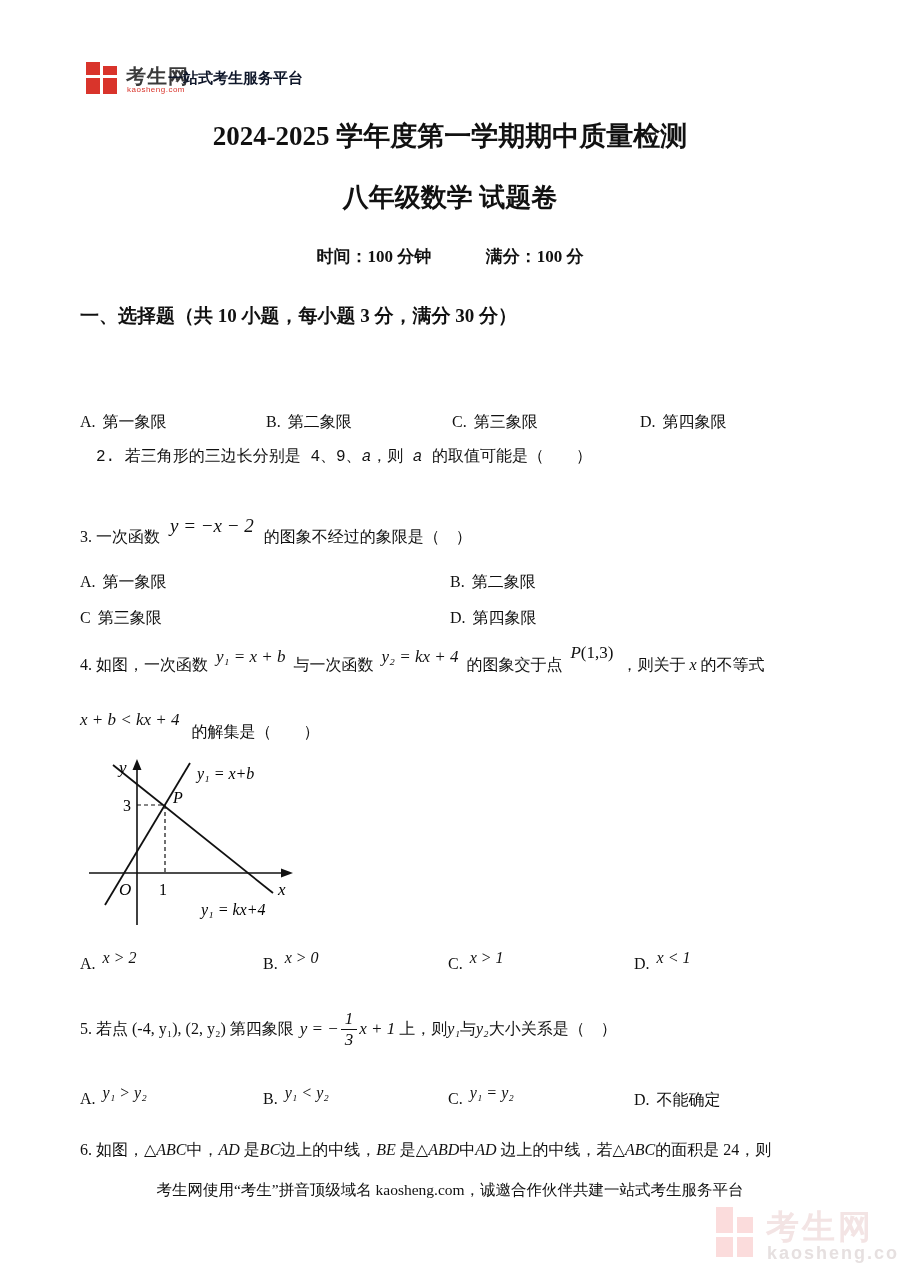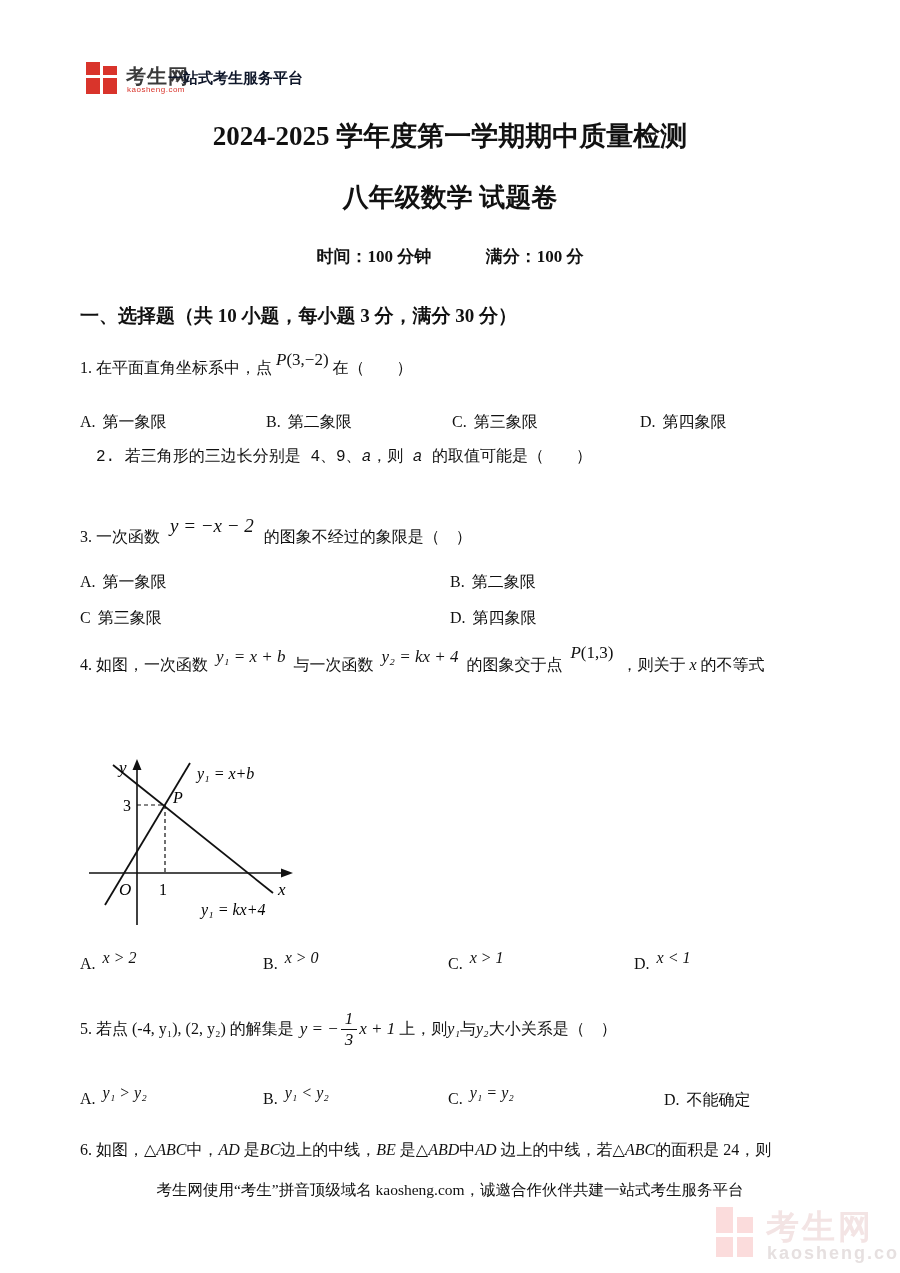"1. 在平面直角坐标系中，点 P(3,−2) 在（ ）" div.abs { html: <div> <span>1.</span> <span>在平面直角坐标系中，点</span> <span><span>P</span><span>(3,−2)</span></span> <span>在（ ）</span> </div> -> none }
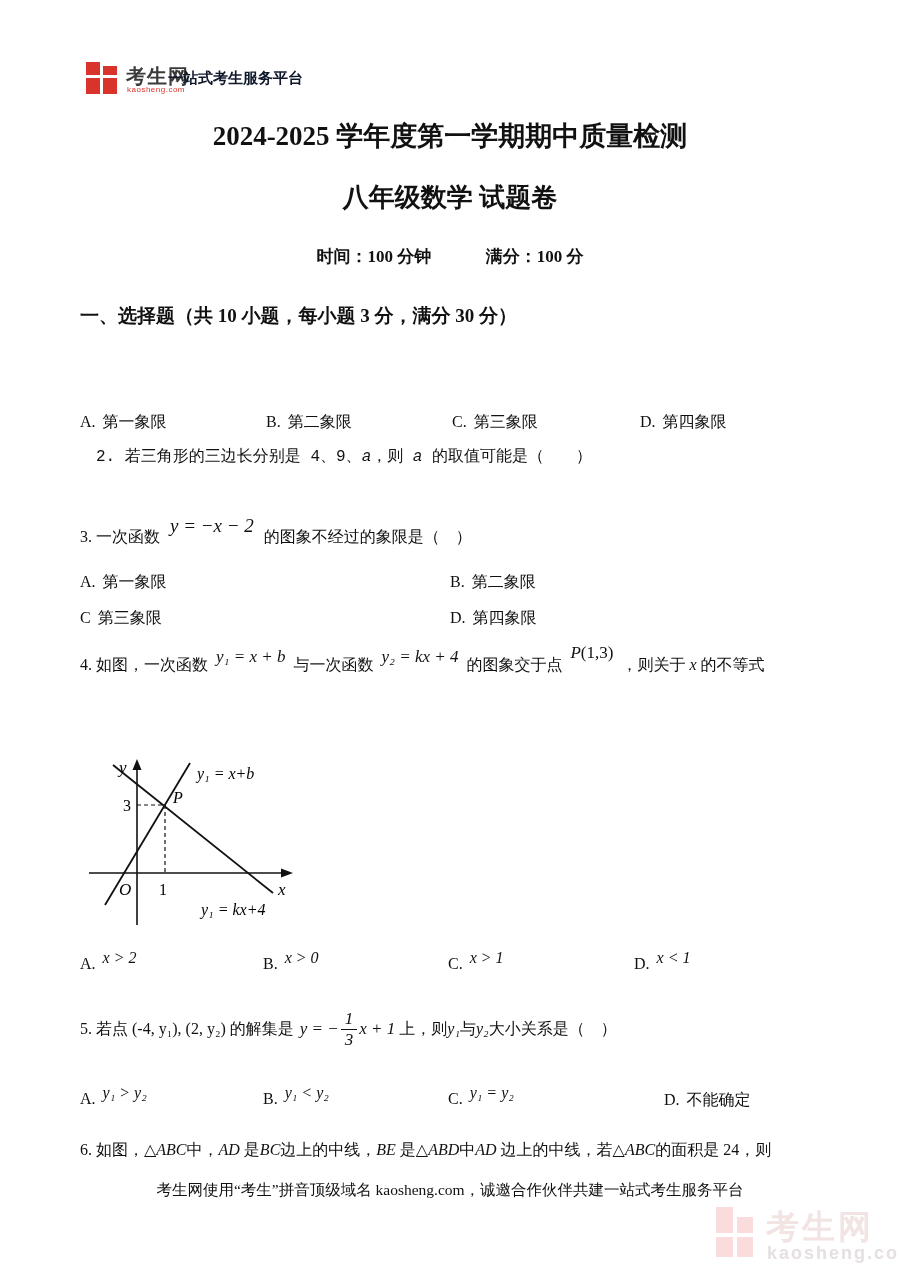"x + b < kx" div.abs { html: none -> <div> <span>x + b &lt; kx + 4</span> <span>的解集是（ ）</span> </div> }
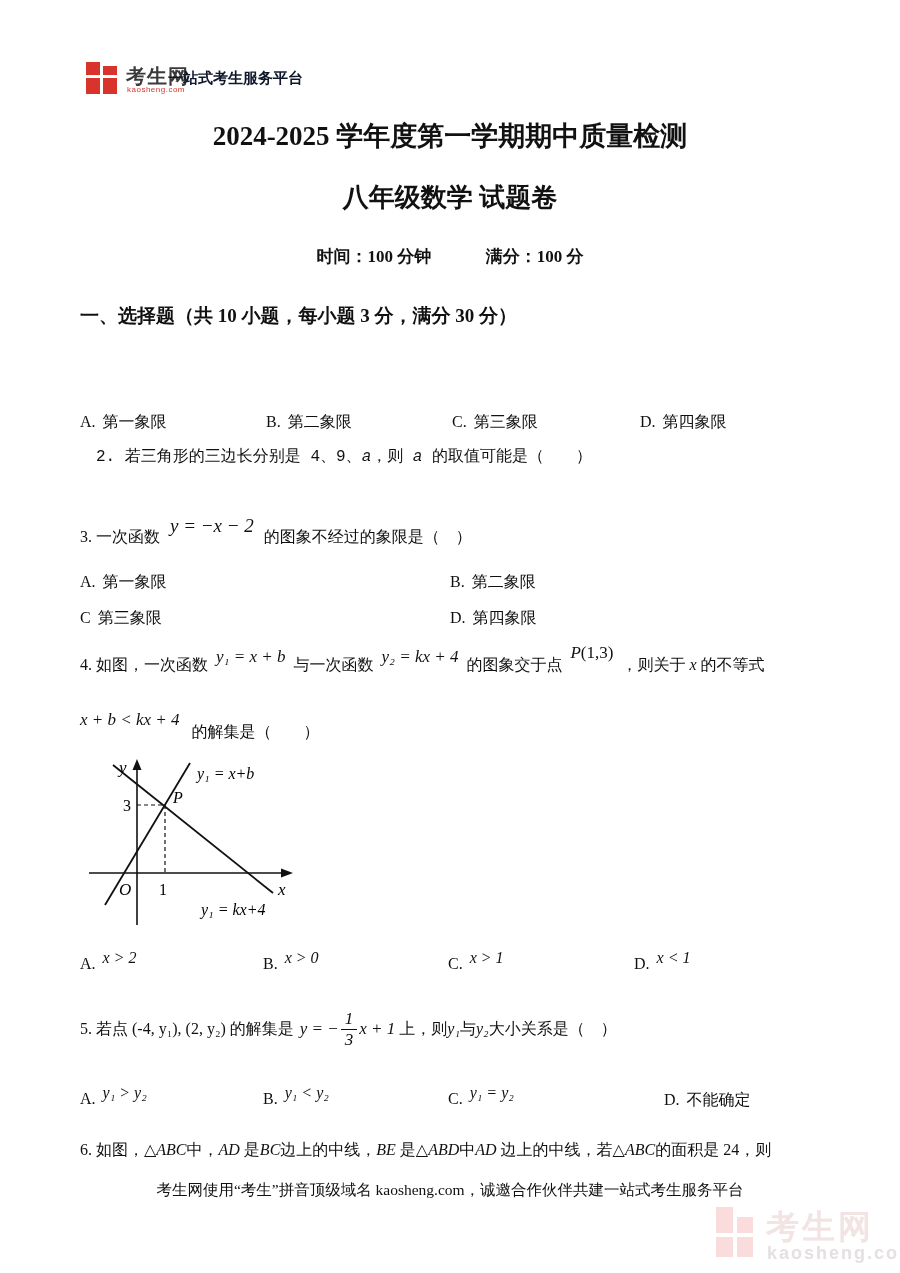"若点 (-4, y₁), (2, y₂)" span { text: 的解集是 -> 第四象限 }
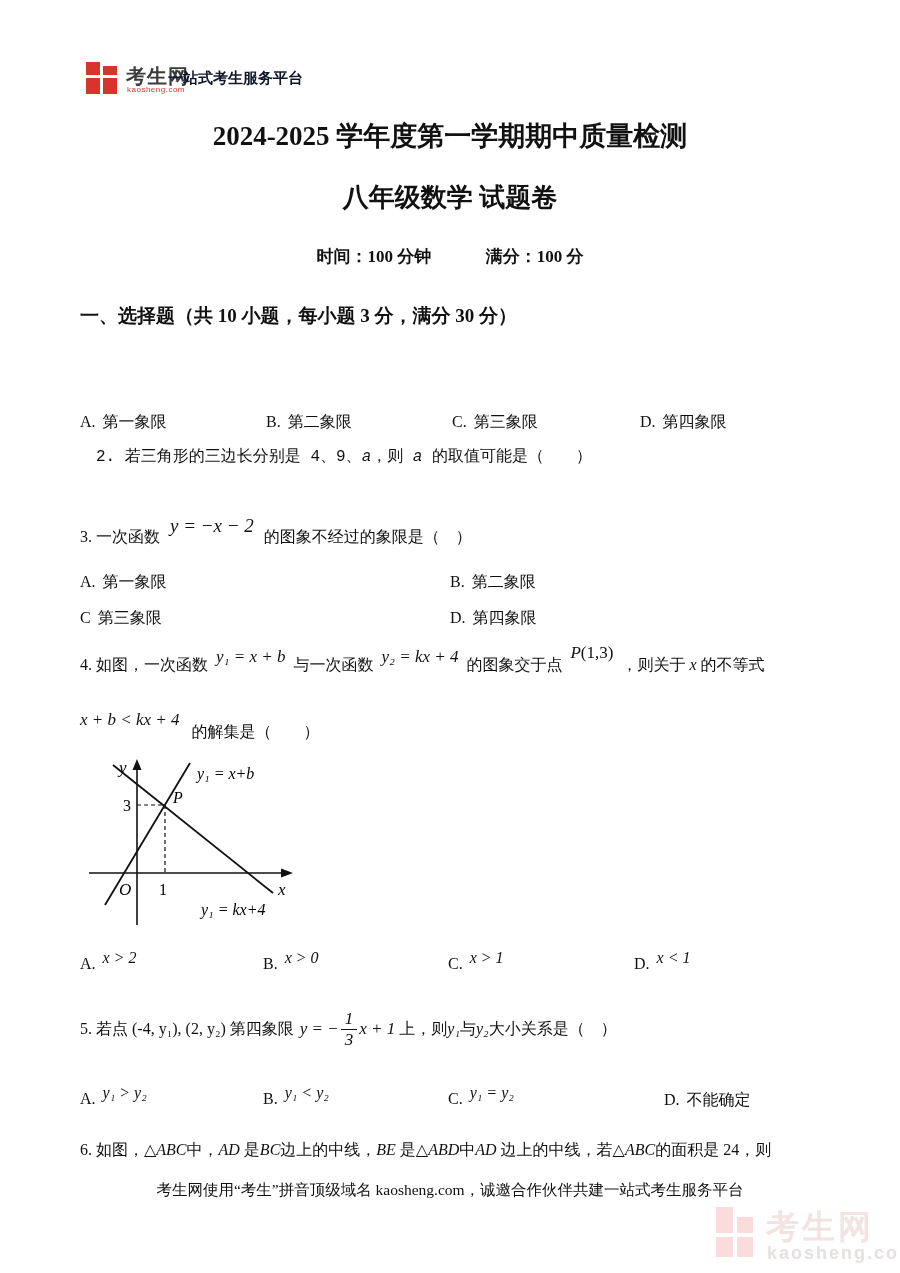"D. 不能确定" span.opt { margin-left: 30px -> none }
